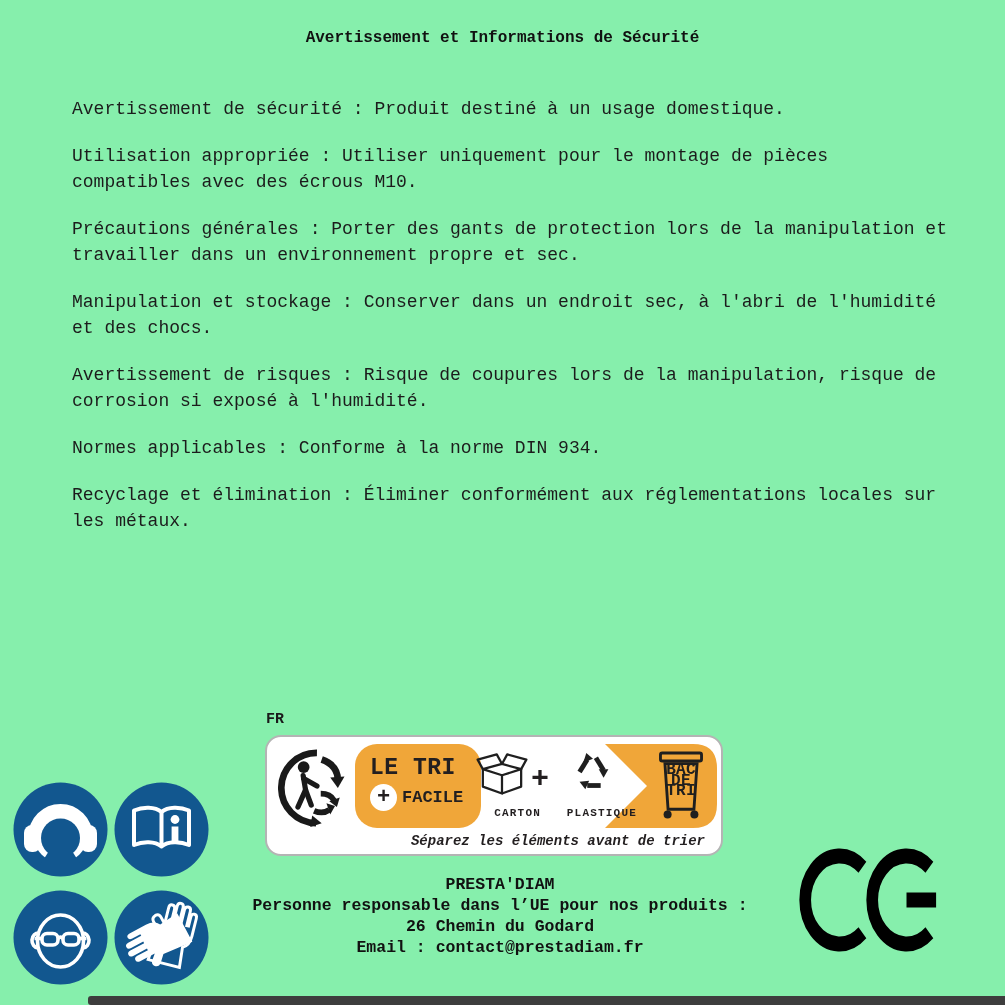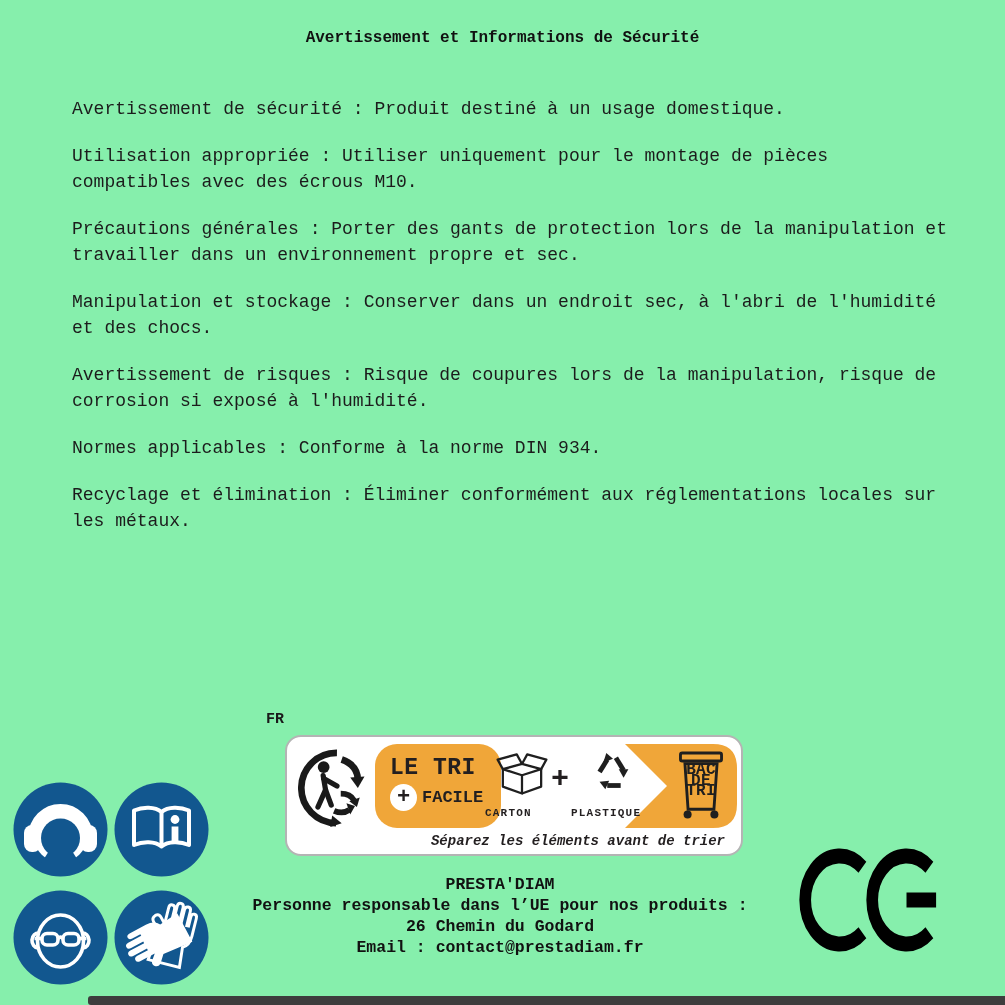"LE TRI" .tri-label { margin-left: 20px -> none }
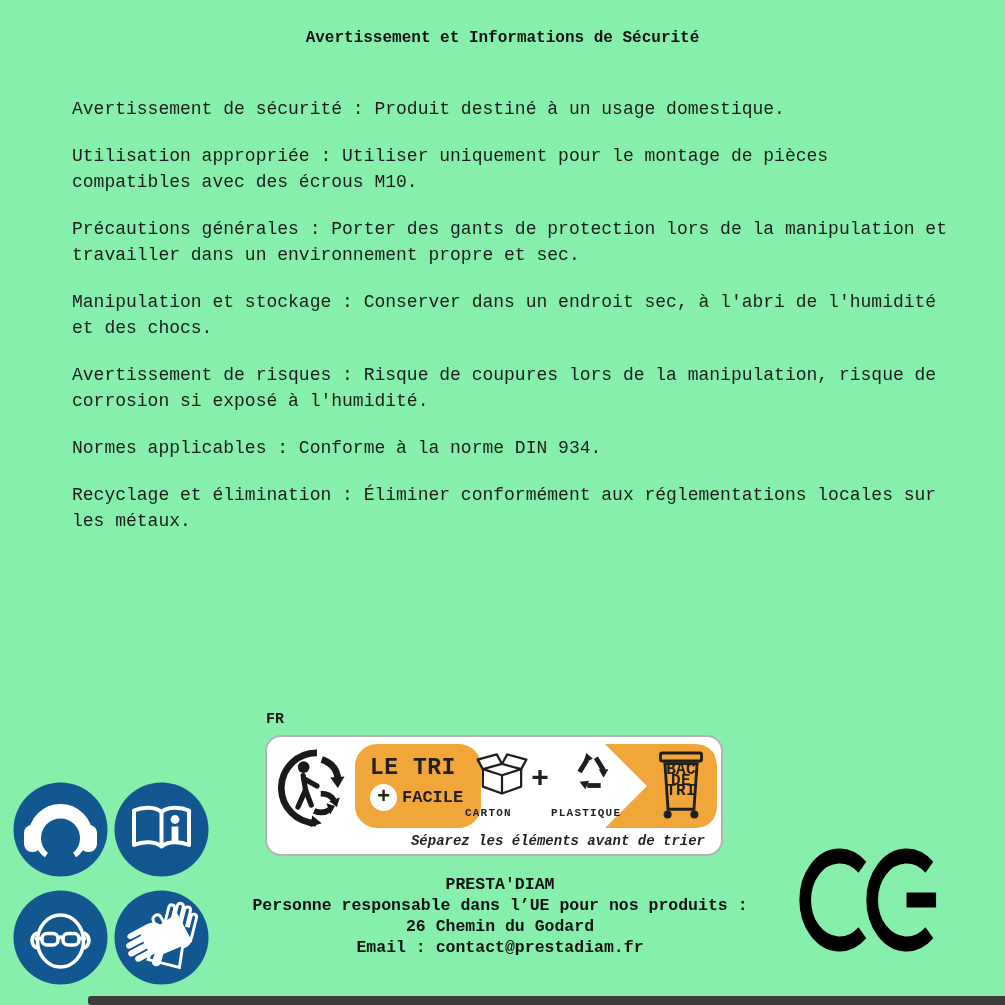"CARTON" .mat-label { text-align: left -> right }
